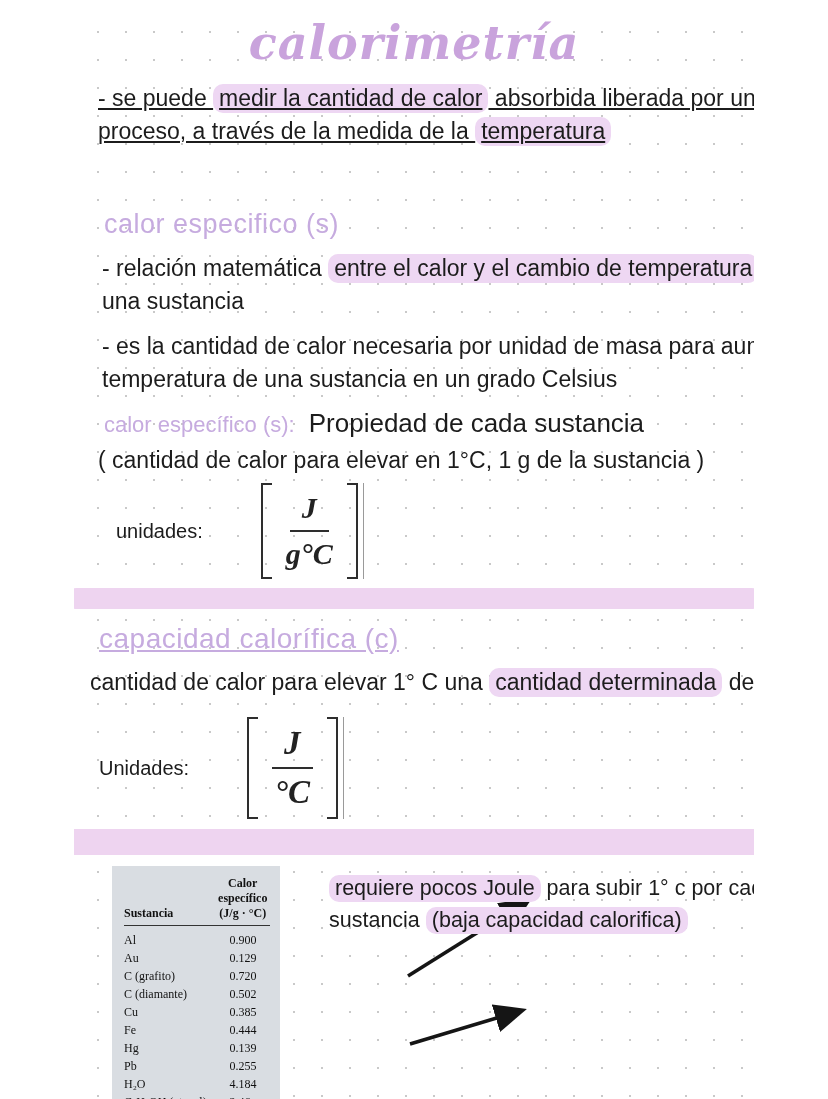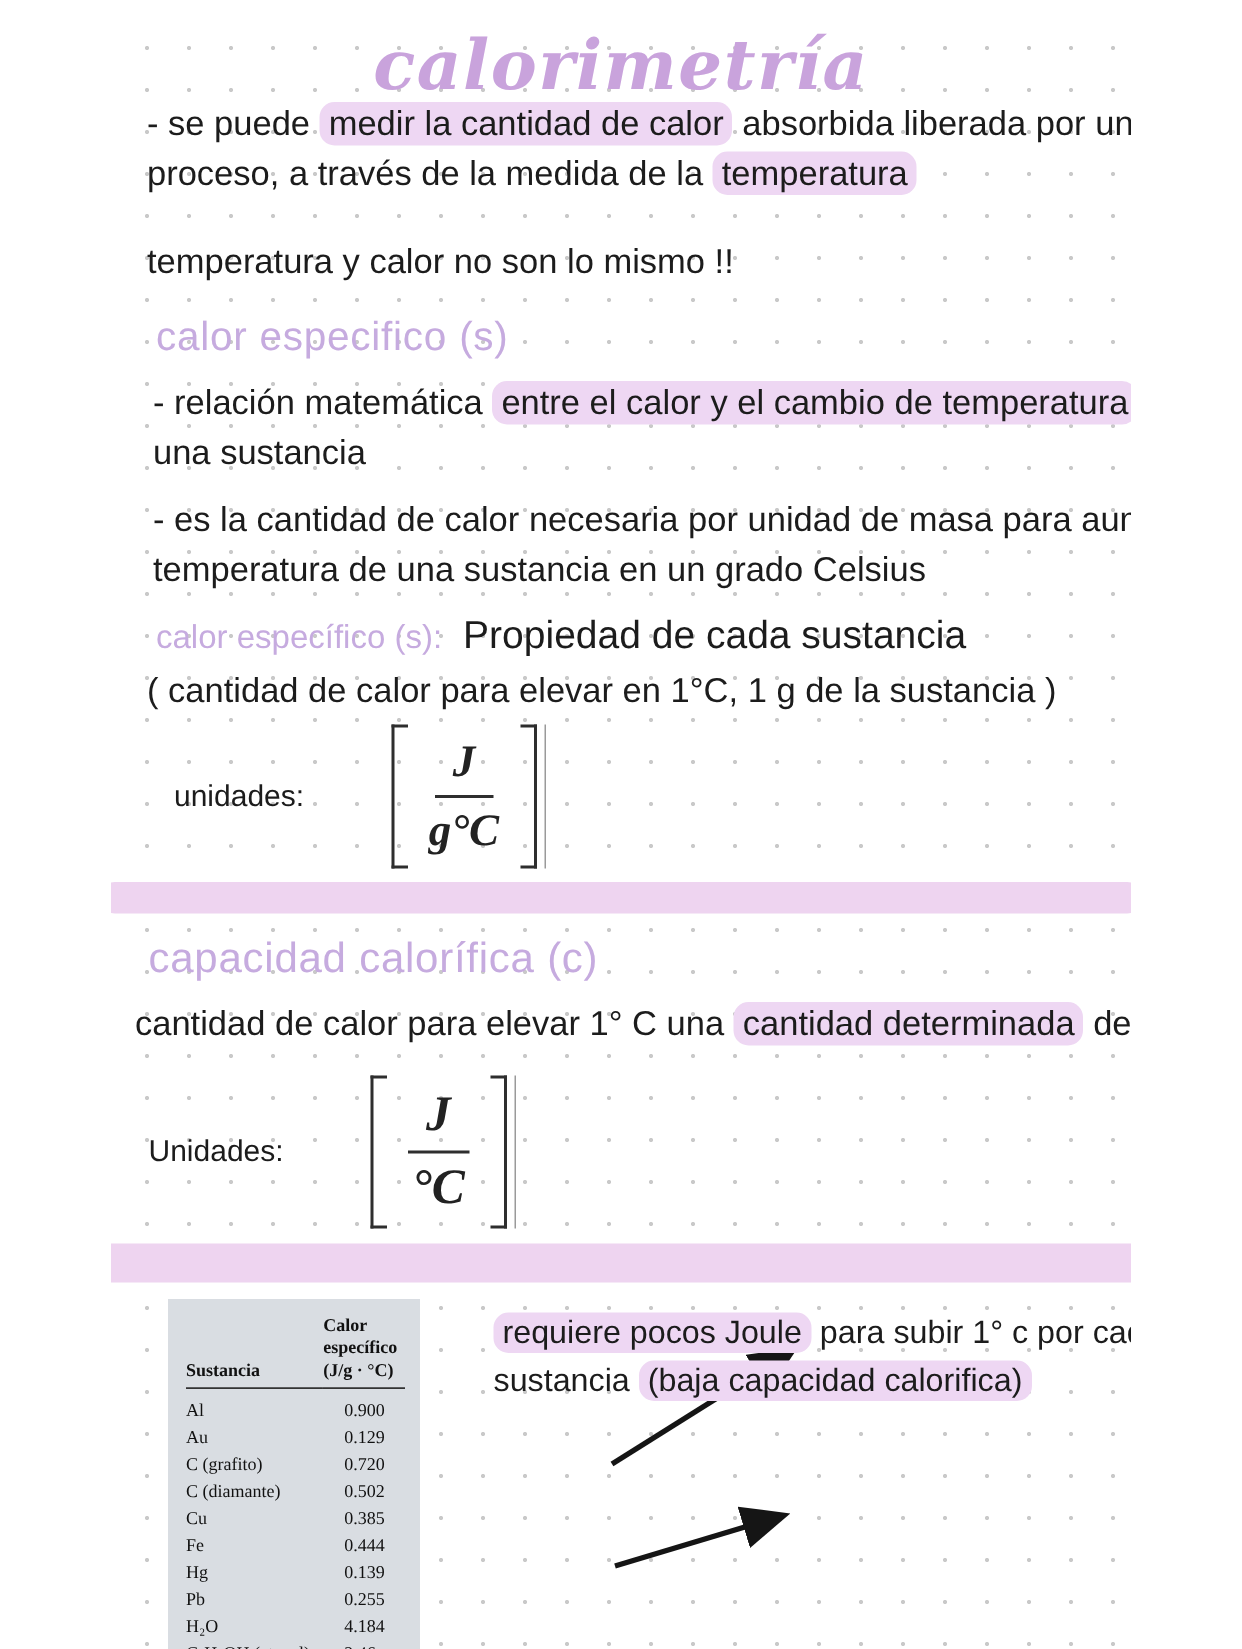"- se puede medir la" div.abs { text-decoration: none -> underline; top: 54px -> 70px }
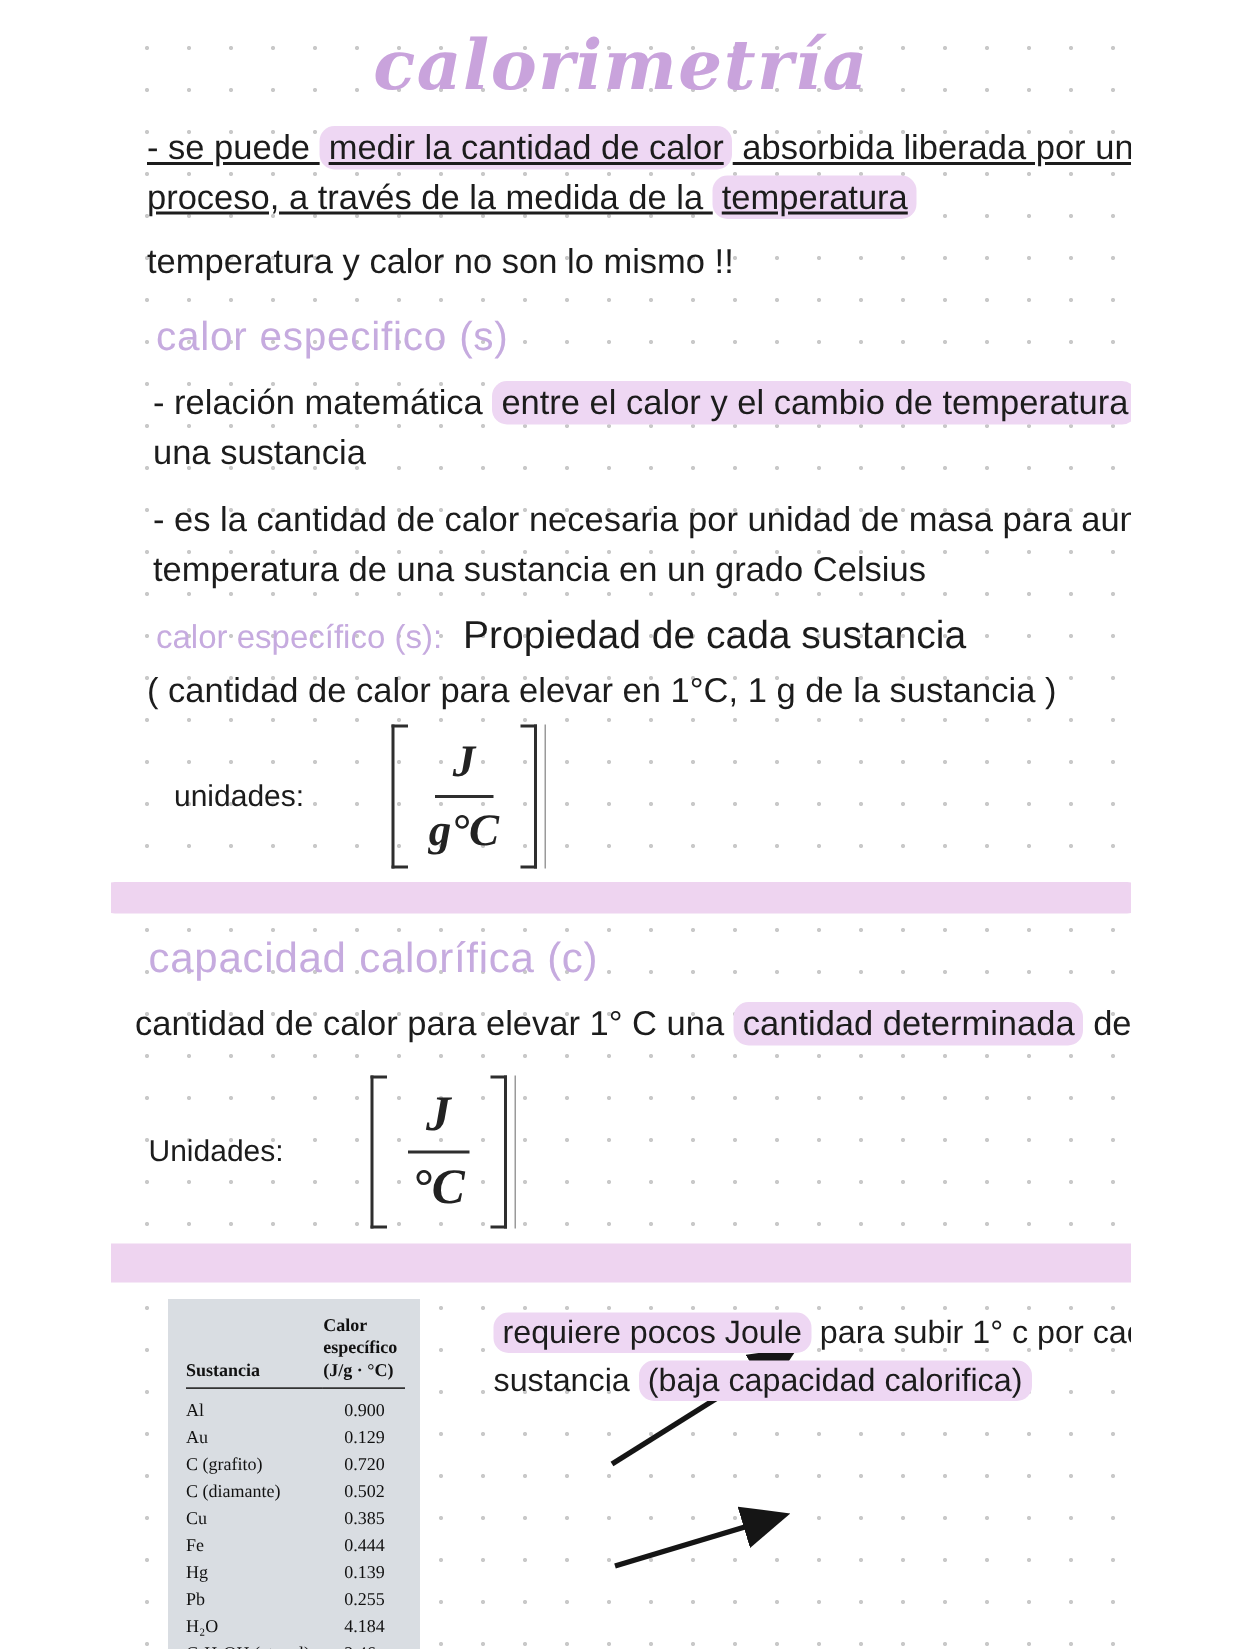"temperatura y calor no son" div.abs { html: <div>temperatura y calor no son lo mismo !!</div> -> none }
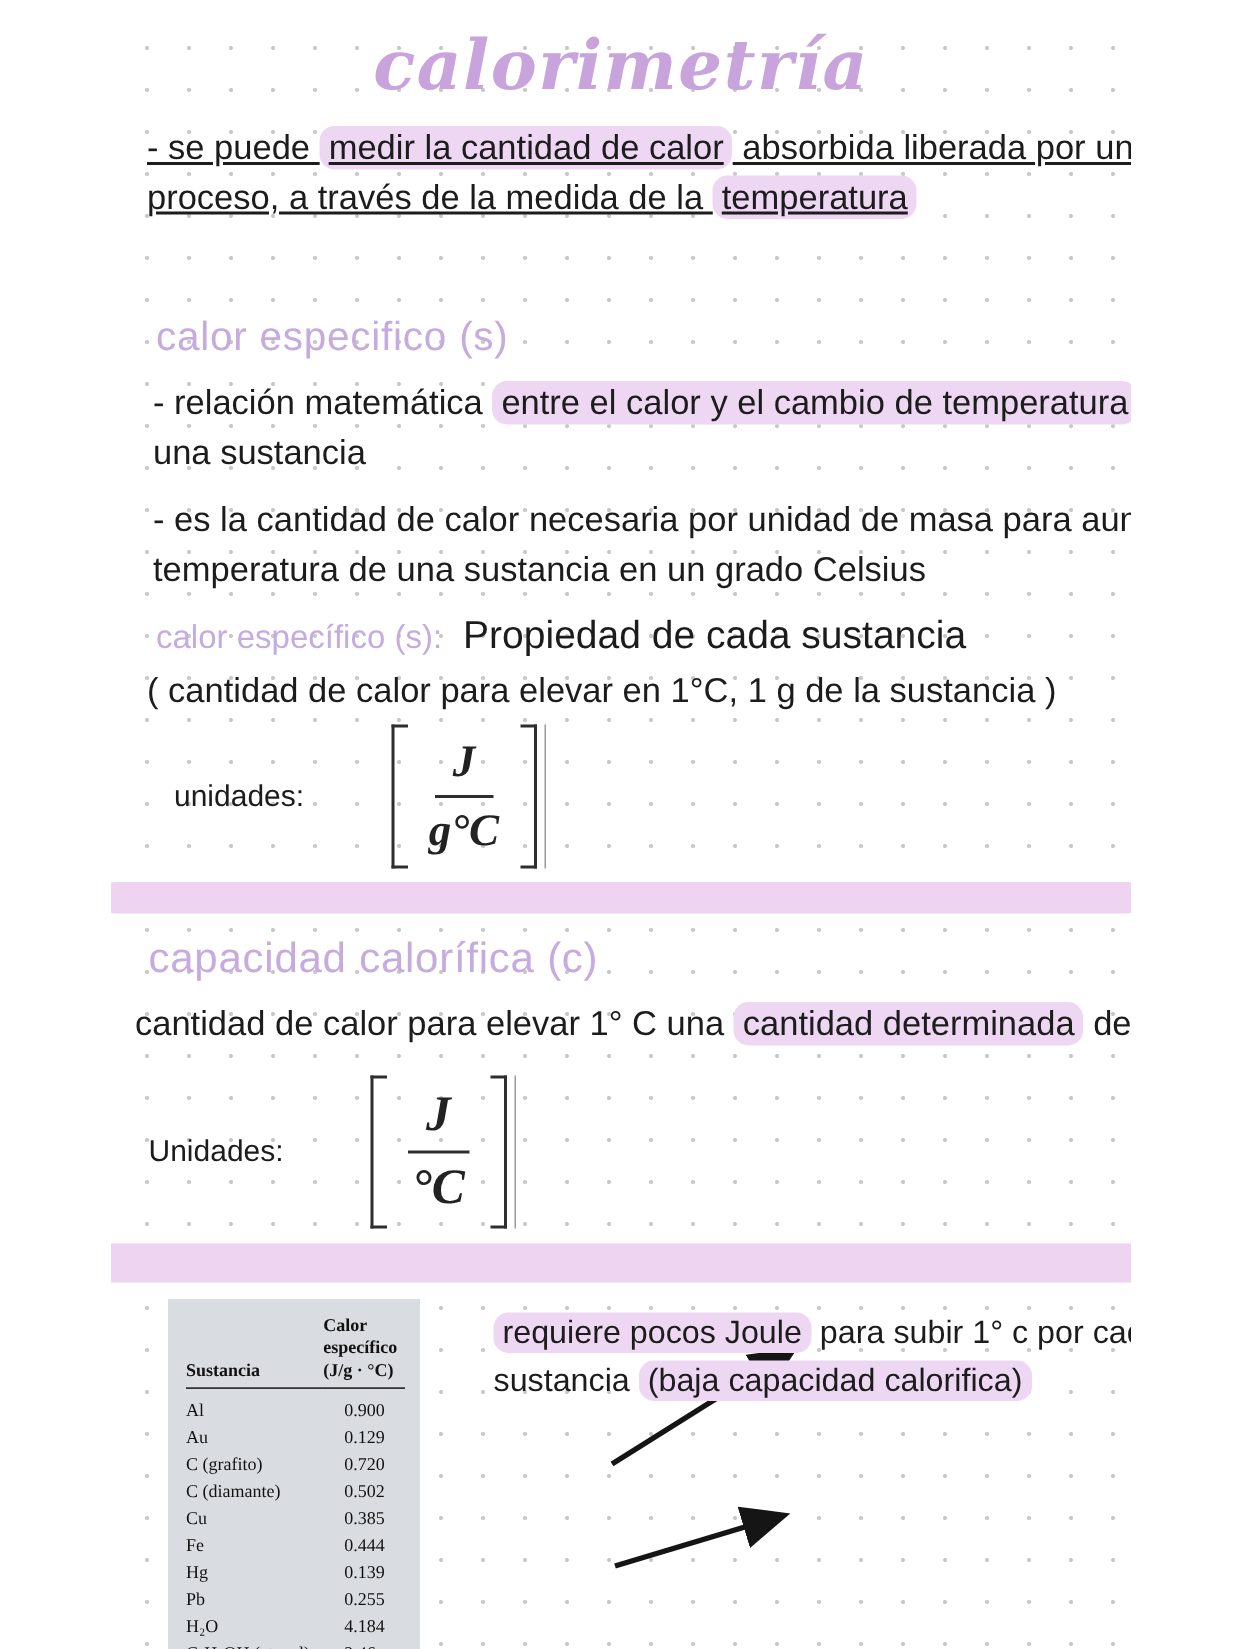"capacidad calorífica (c)" div.abs { text-decoration: none -> underline }
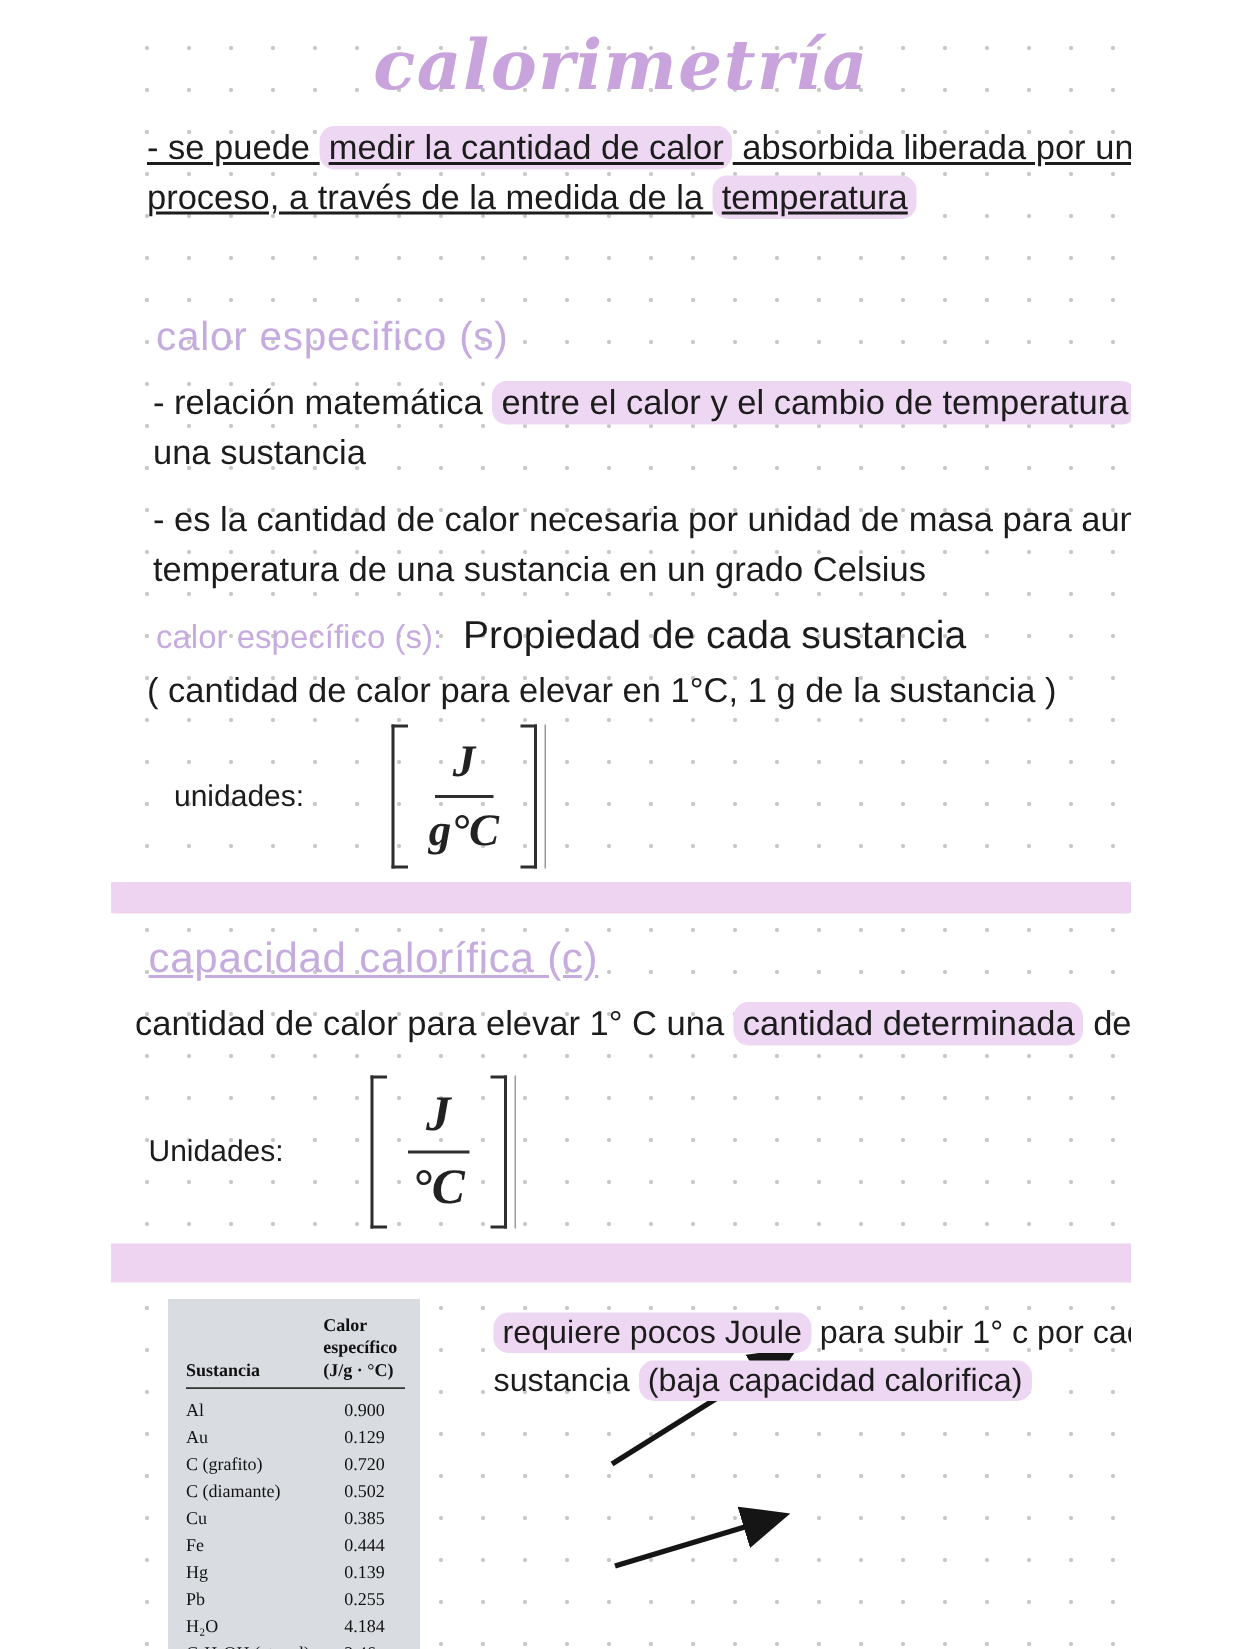"Calor" .sci-table th.val-col { text-align: none -> center }
